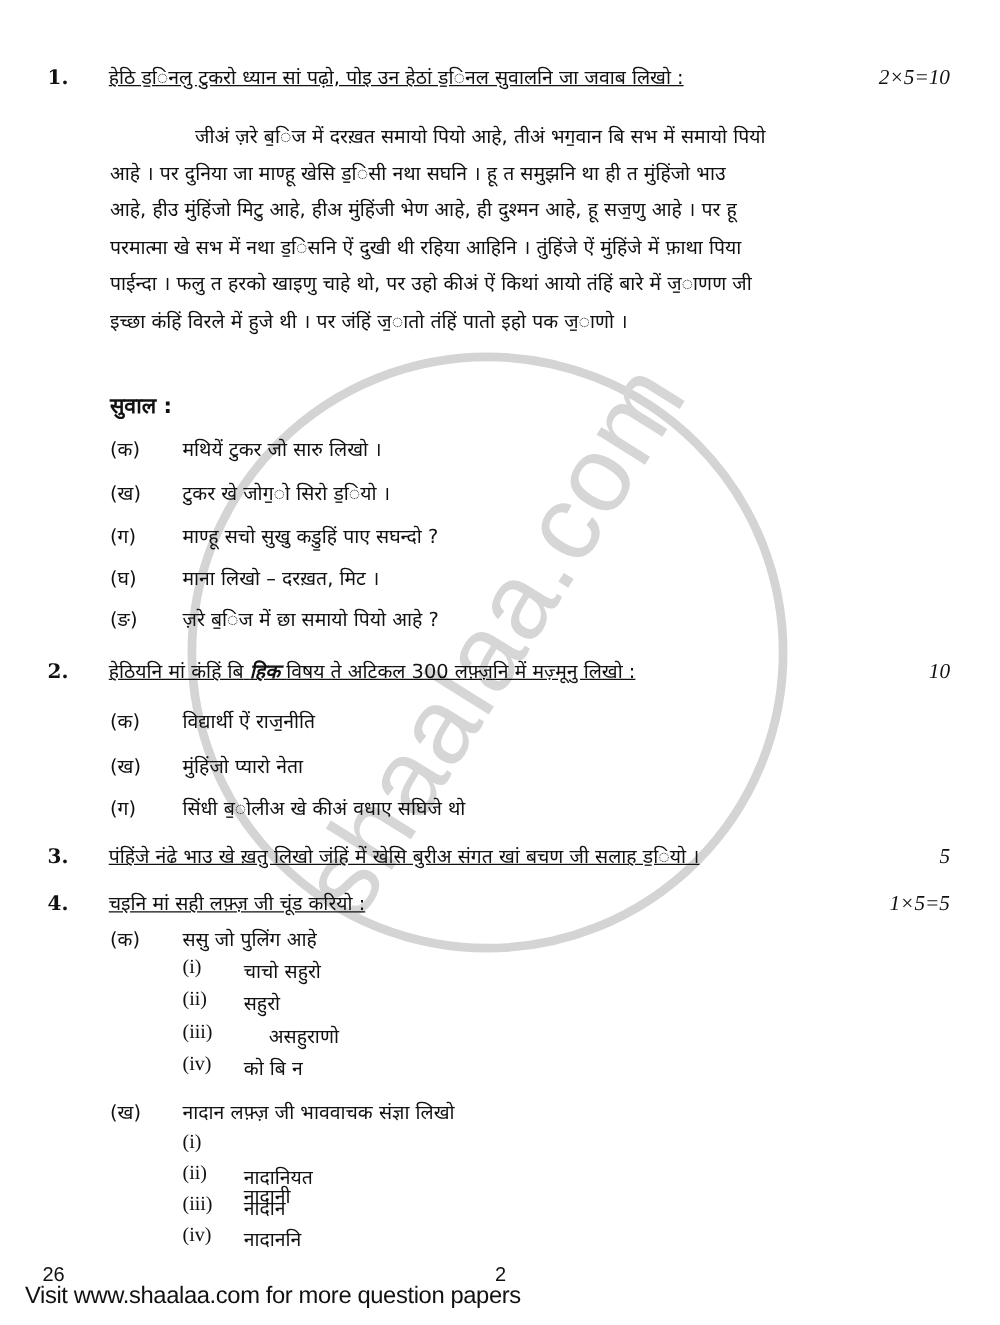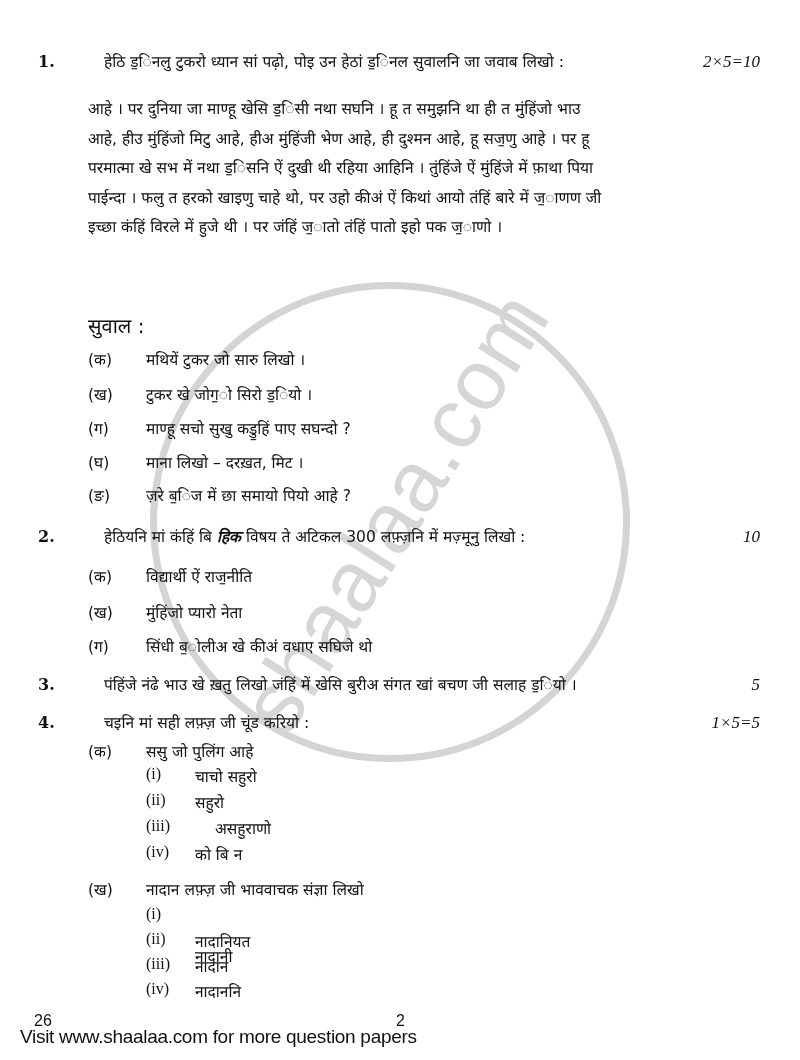"हेठि ड॒िनलु टुकरो ध्यान सां" .qtext { left: 104px -> 87px; text-decoration: none -> underline }
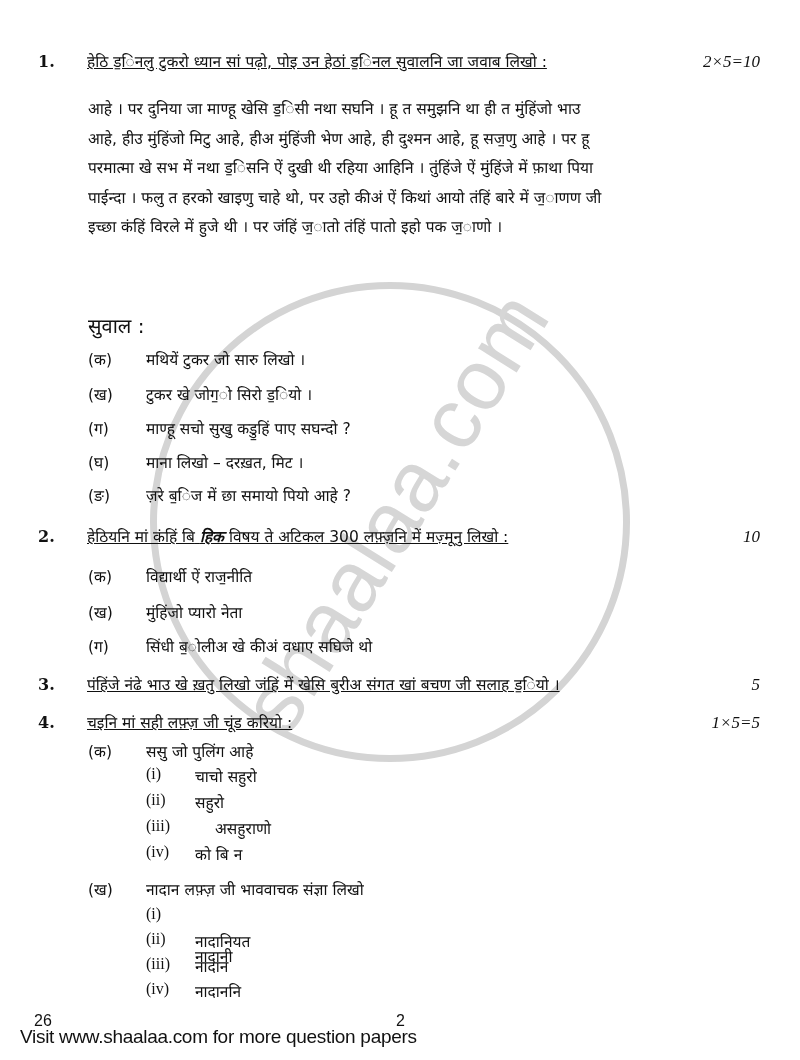"जीअं ज़रे ब॒िज में दरख़त" div { html: none -> <div><span></span><span>जीअं ज़रे ब॒िज में दरख़त समायो पियो आहे, तीअं भग॒वान बि सभ में समायो पियो</span></div> }
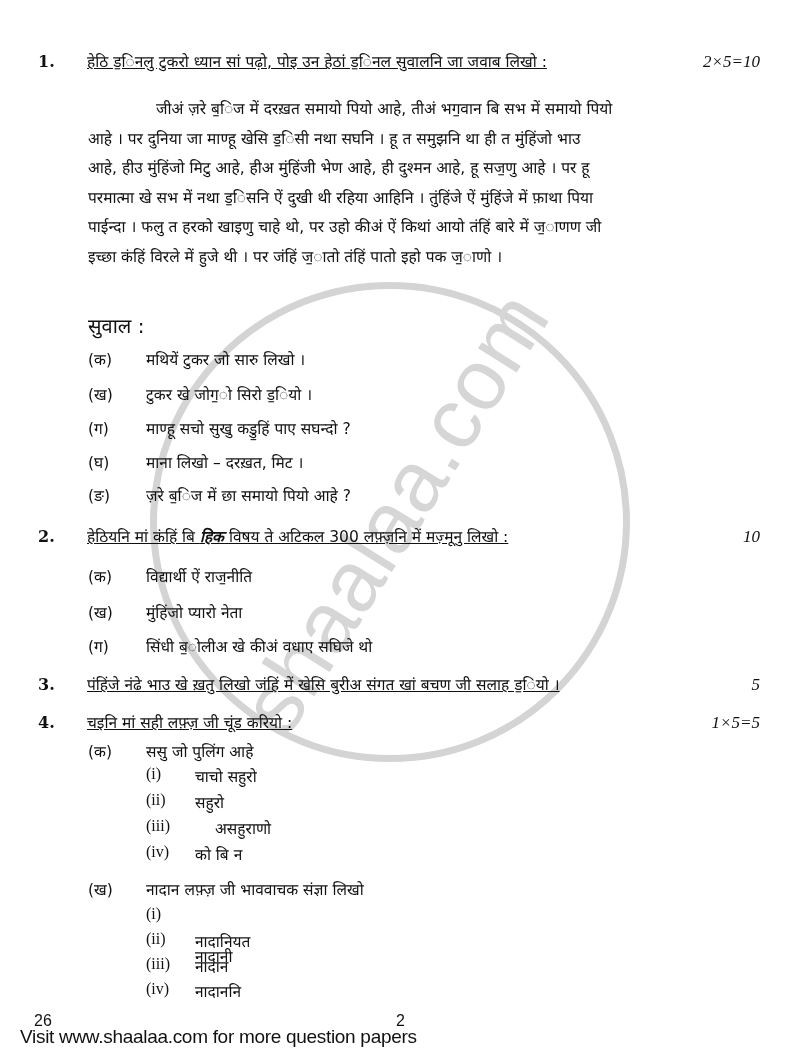"सुवाल :" .sub-heading { font-size: 20px -> 17px; font-weight: normal -> bold }
